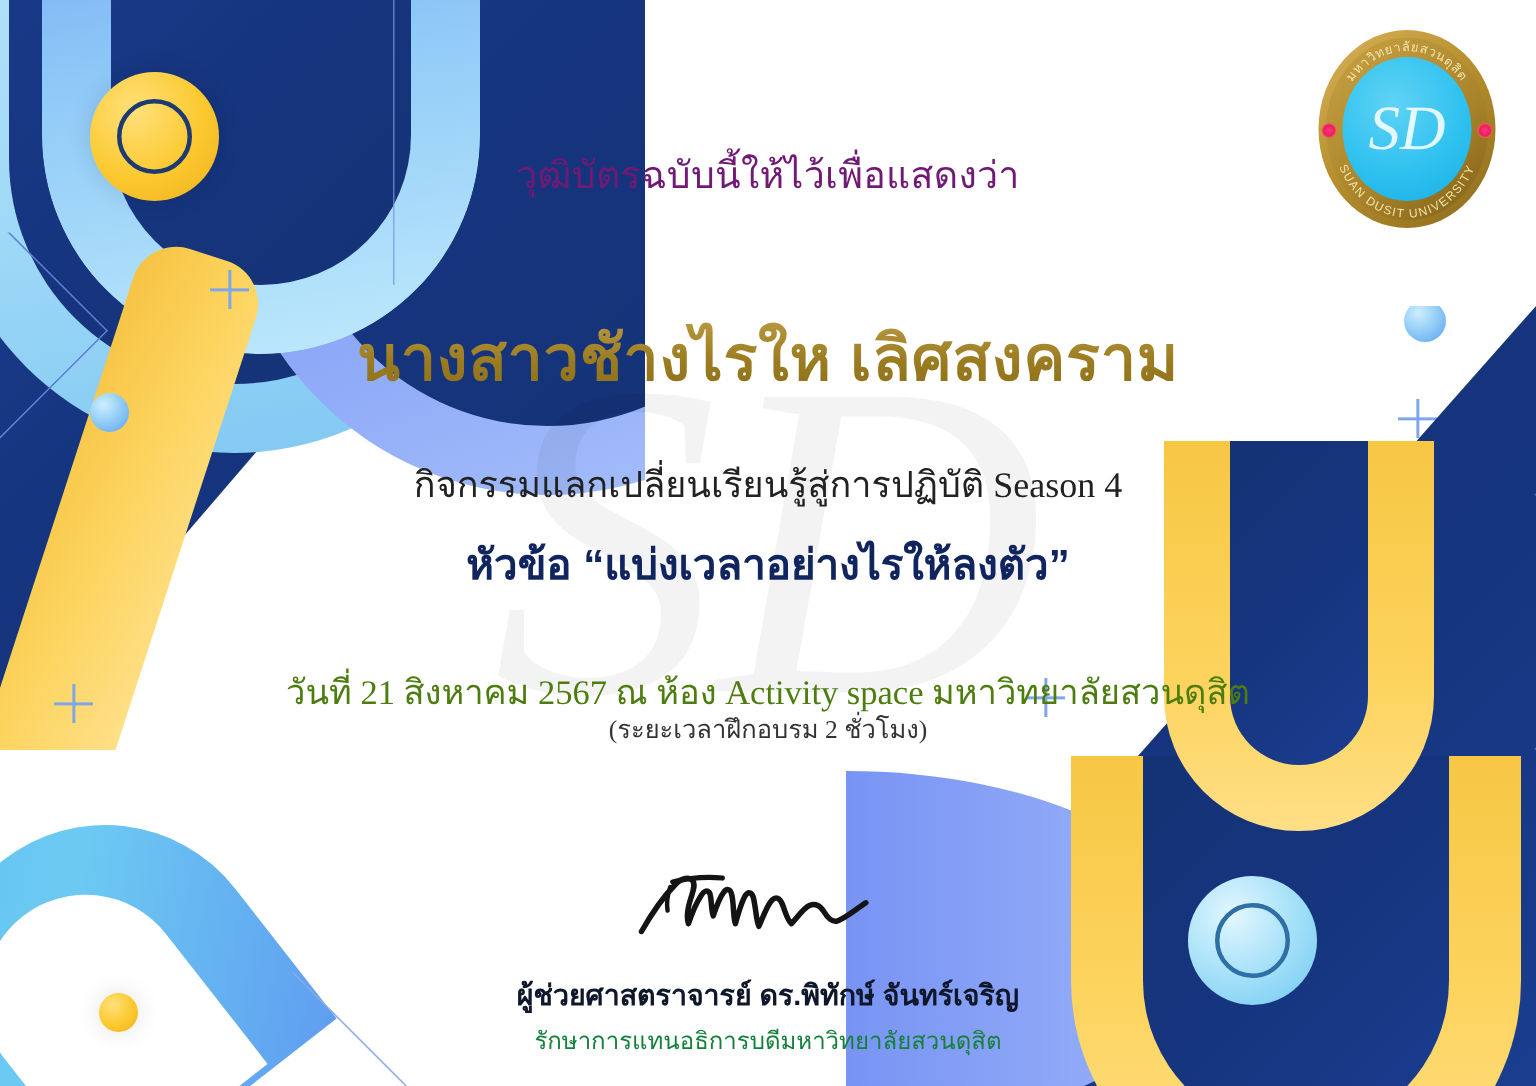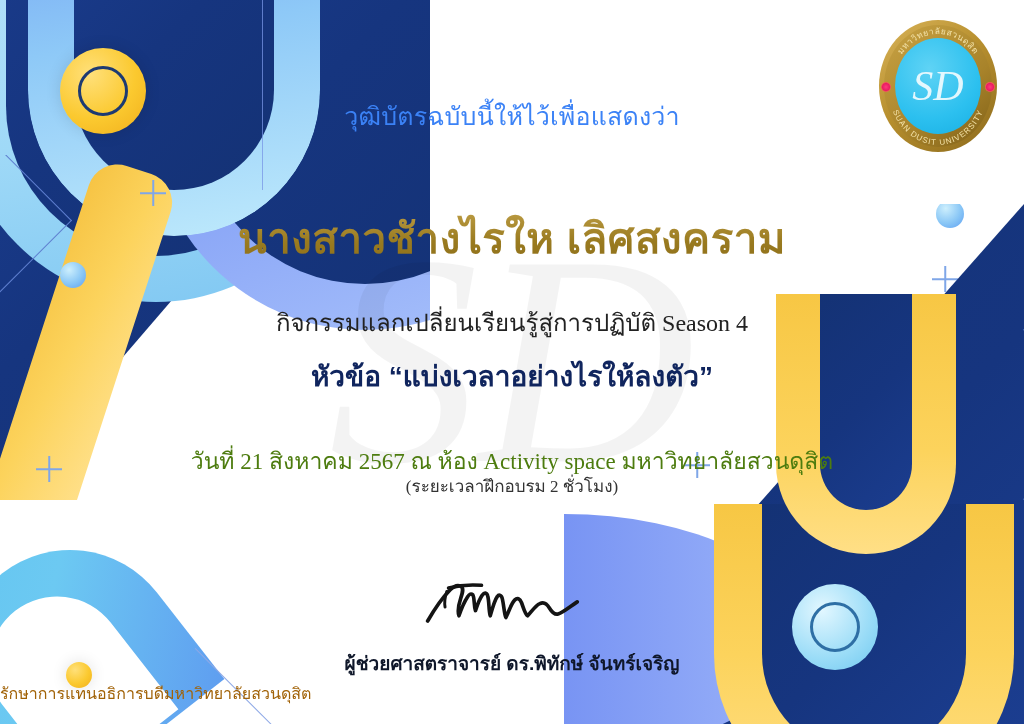"วุฒิบัตรฉบับนี้ให้ไว้เพื่อแสดงว่า" #l-intro { color: #3b82f6 -> #701a75 }
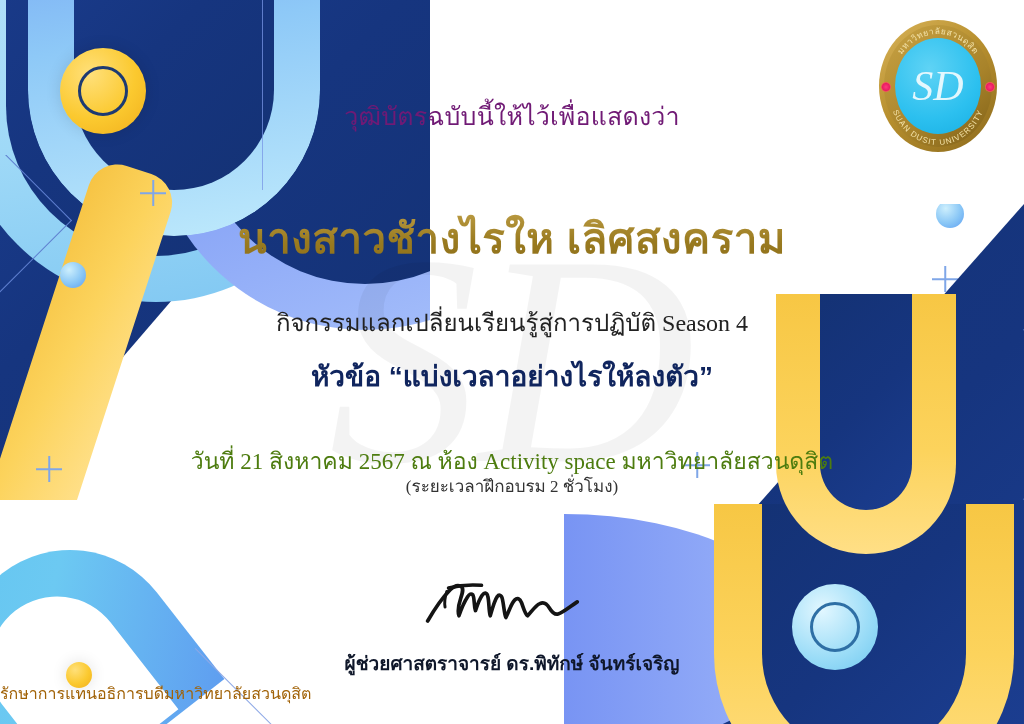"รักษาการแทนอธิการบดีมหาวิทยาลัยสวนดุสิต" #l-role { color: #a16207 -> #15803d; text-align: none -> center }
